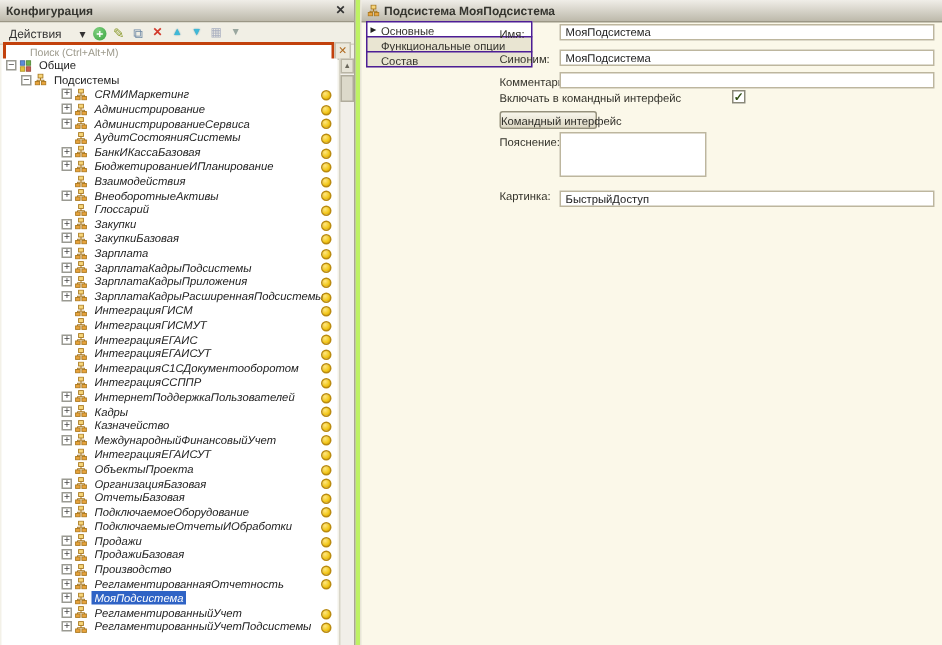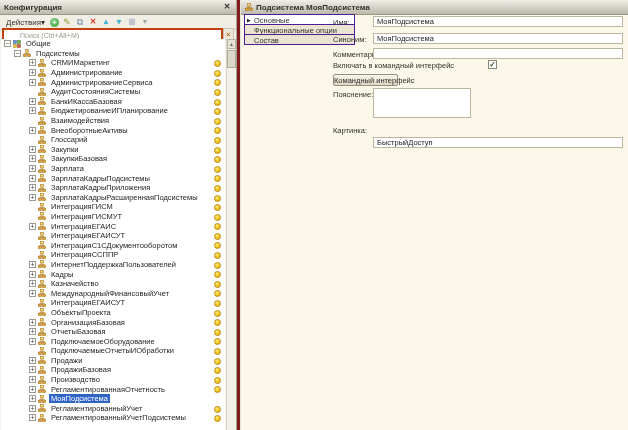"Конфигурация" #screen { background: #7f1d1d -> #bef264 }
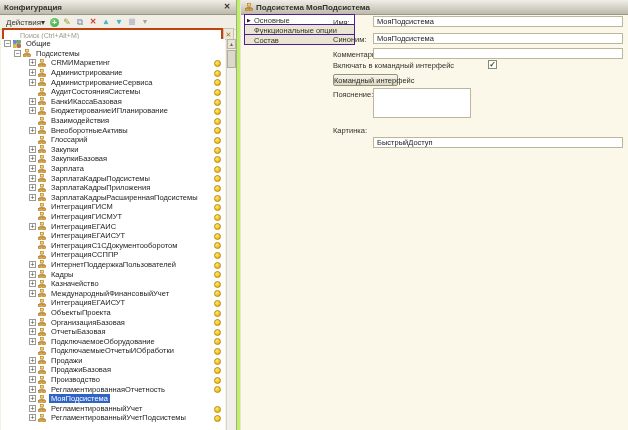"Действия" .actions-btn { gap: 0 -> 12px }
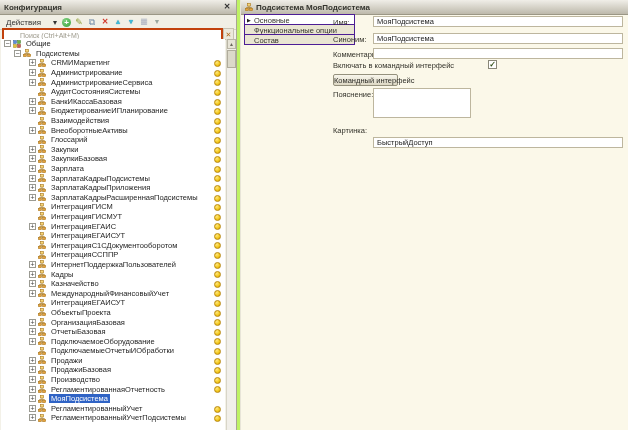"CRMИМаркетинг" .tree-row.lvl2 { font-style: none -> italic; padding-left: 28px -> 40px }
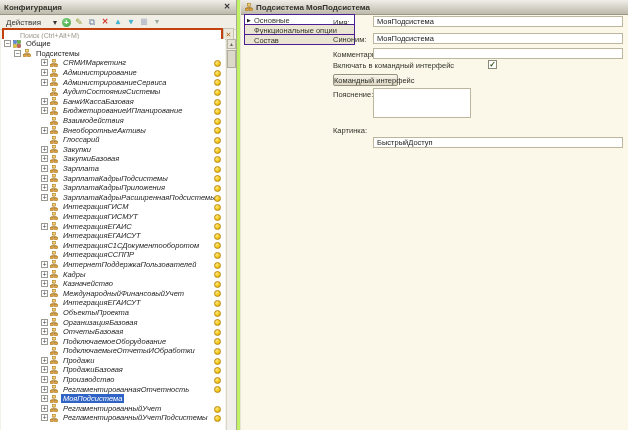"БыстрыйДоступ" input.field { top: 137px -> 127px }
